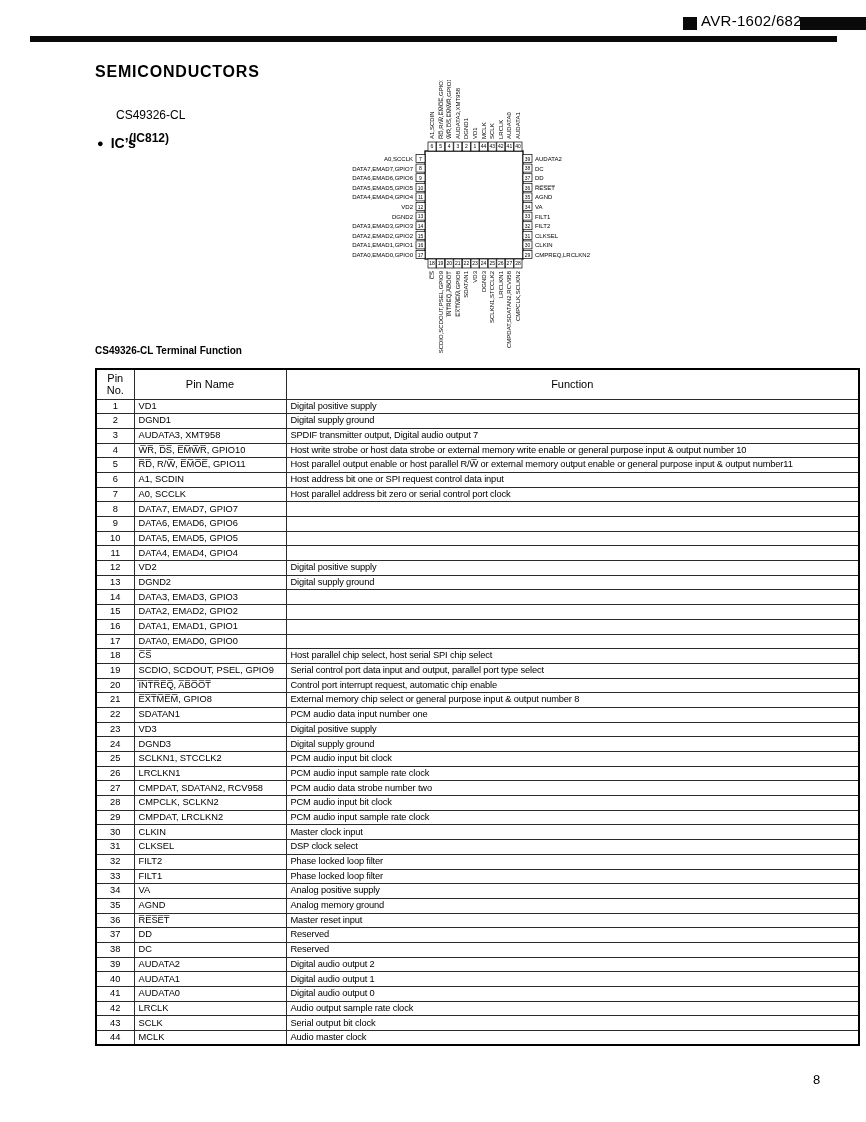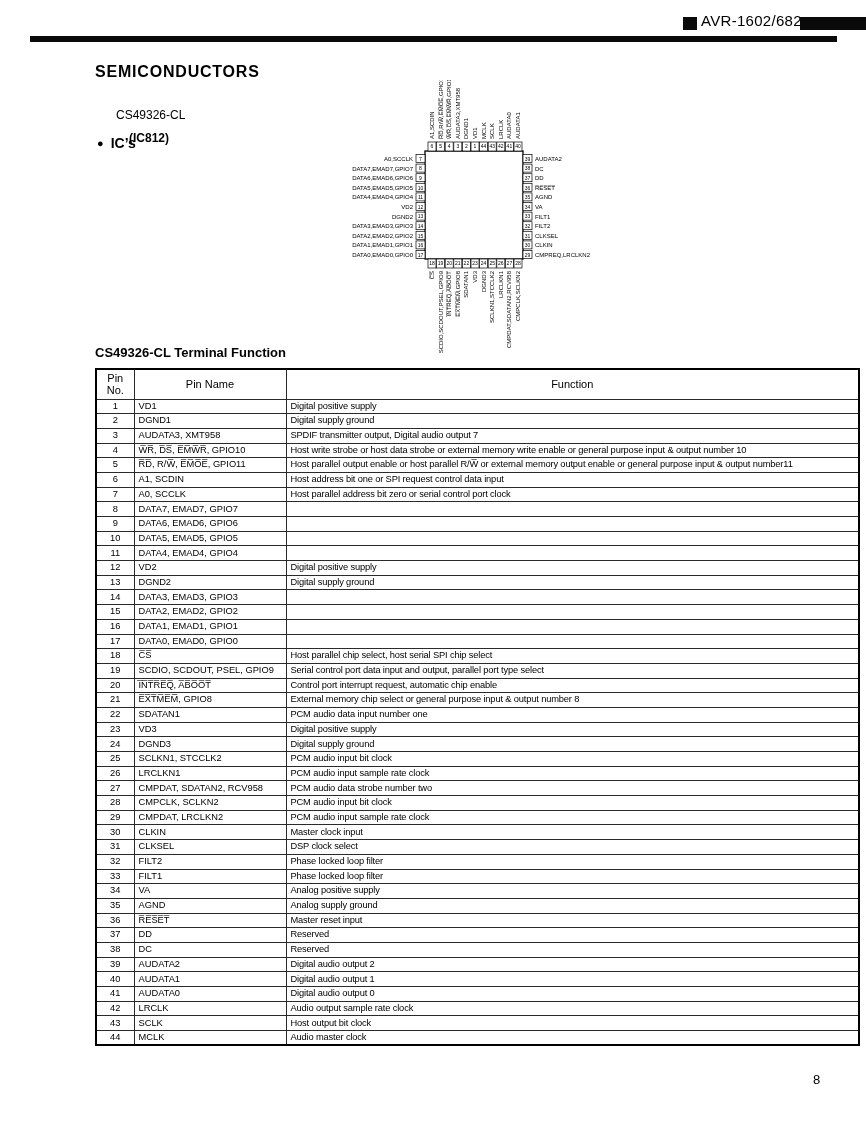"CS49326-CL Terminal Function" .table-title { font-size: 13px -> 10px }
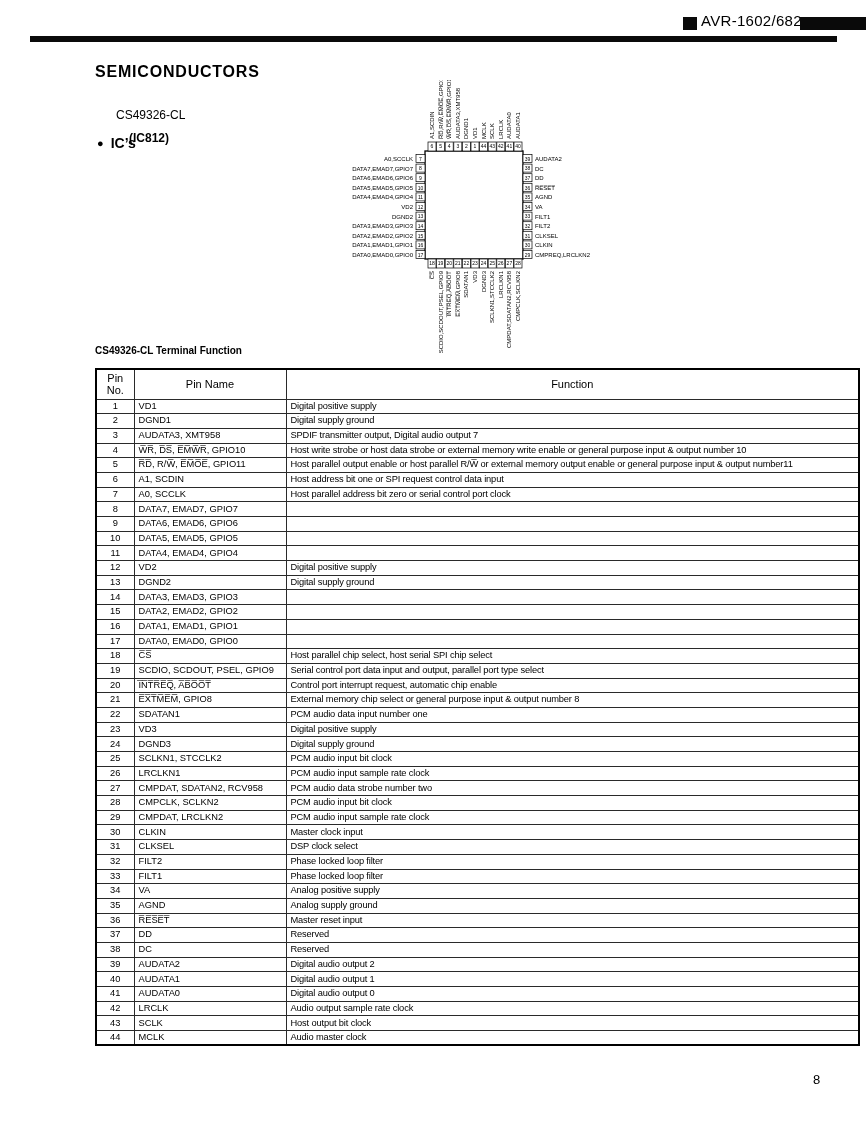"Analog supply ground" td.c2 { text: supply -> memory }
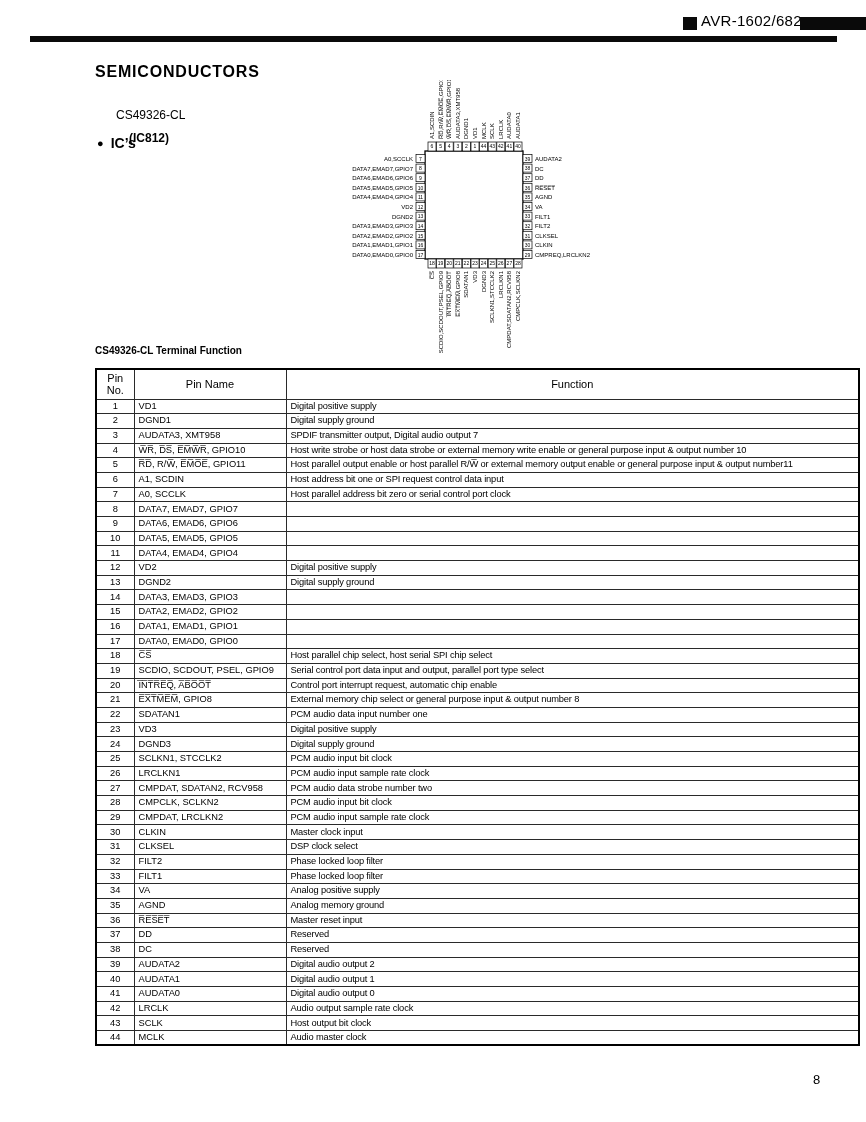"Host output bit clock" td.c2 { text: Host -> Serial }
